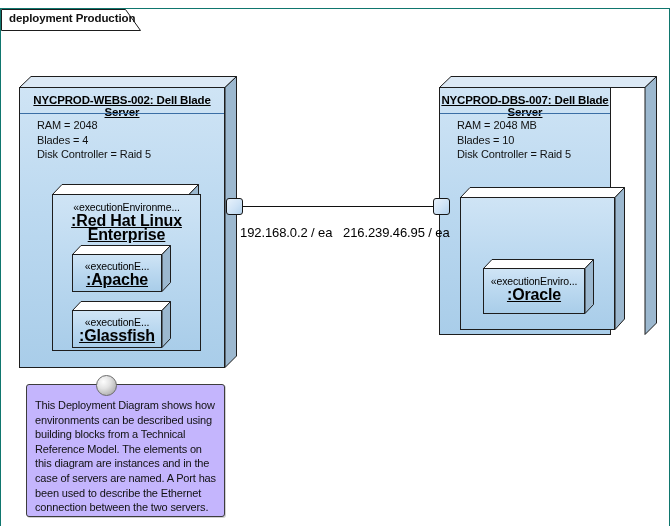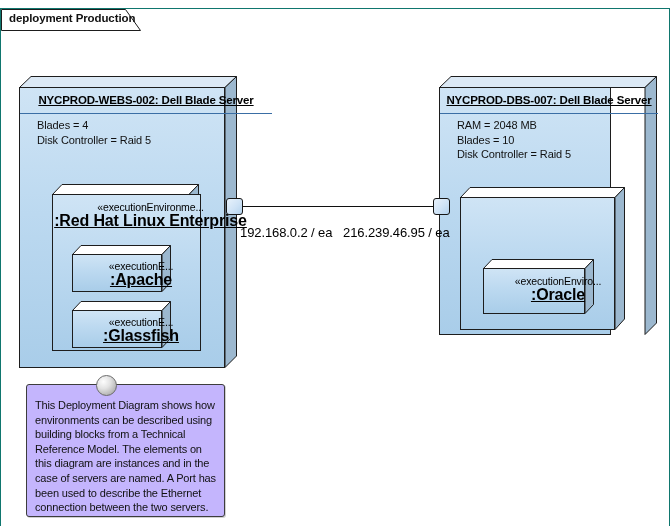"NYCPROD-WEBS-002: Dell Blade Server" .node3d .face-inner { padding-left: 48px -> none }
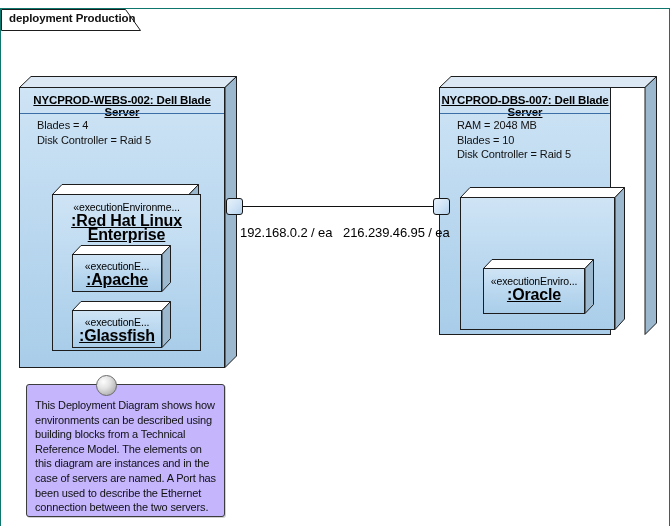"RAM = 2048" div { html: none -> <div>RAM = 2048</div> }
